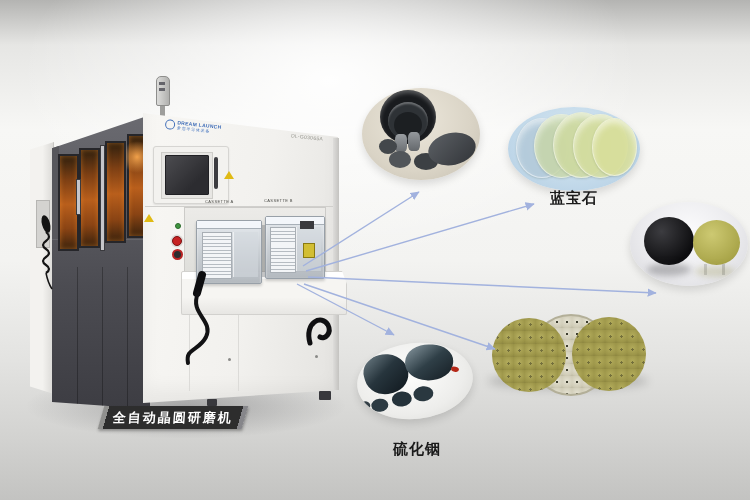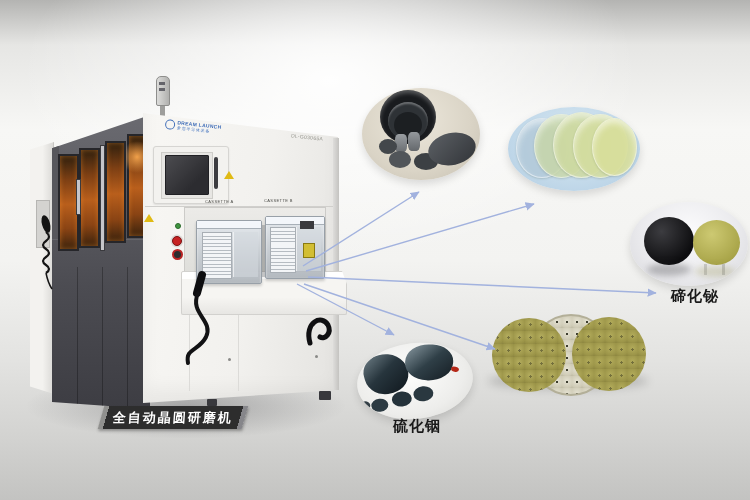"蓝宝石" div.abs { html: none -> <div>蓝宝石</div> }
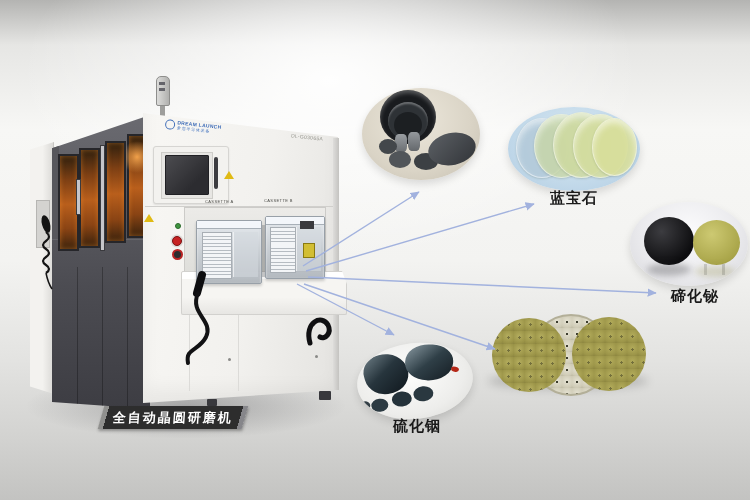"碲化铋" div.abs { html: <div>碲化铋</div> -> none }
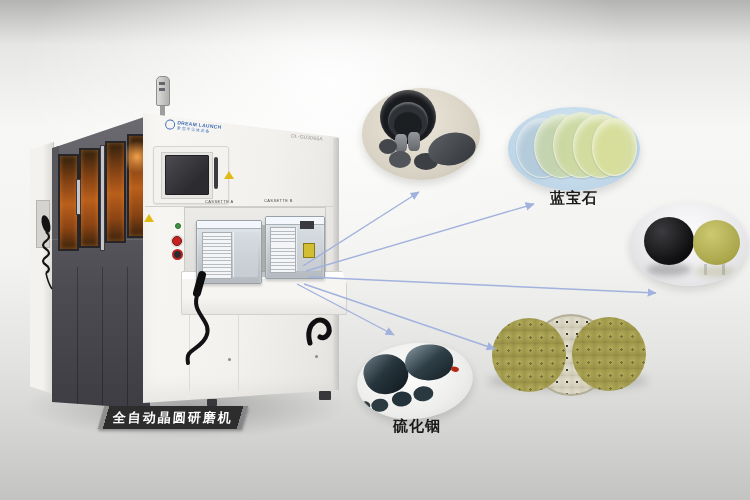"硫化铟" div.abs { top: 417px -> 440px }
